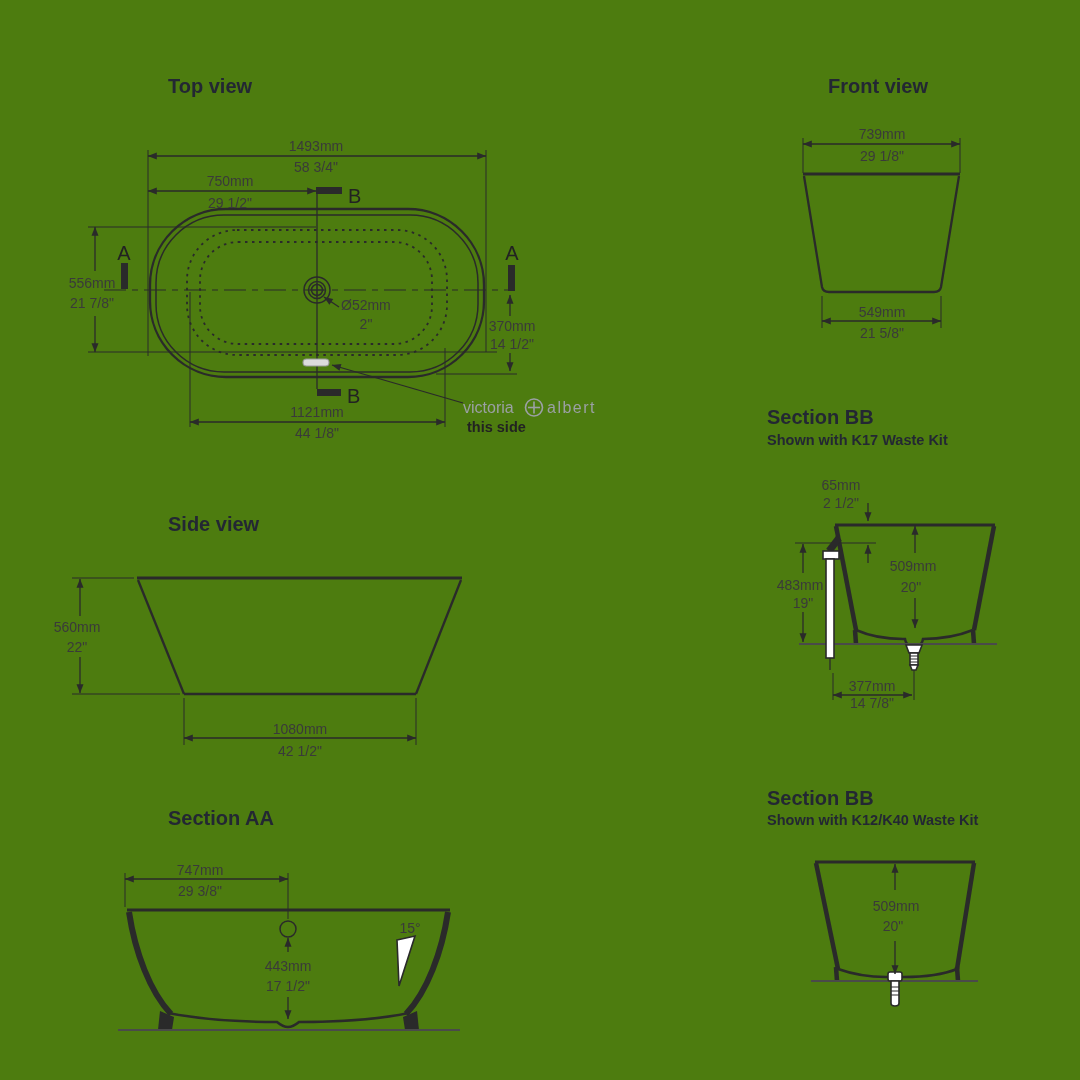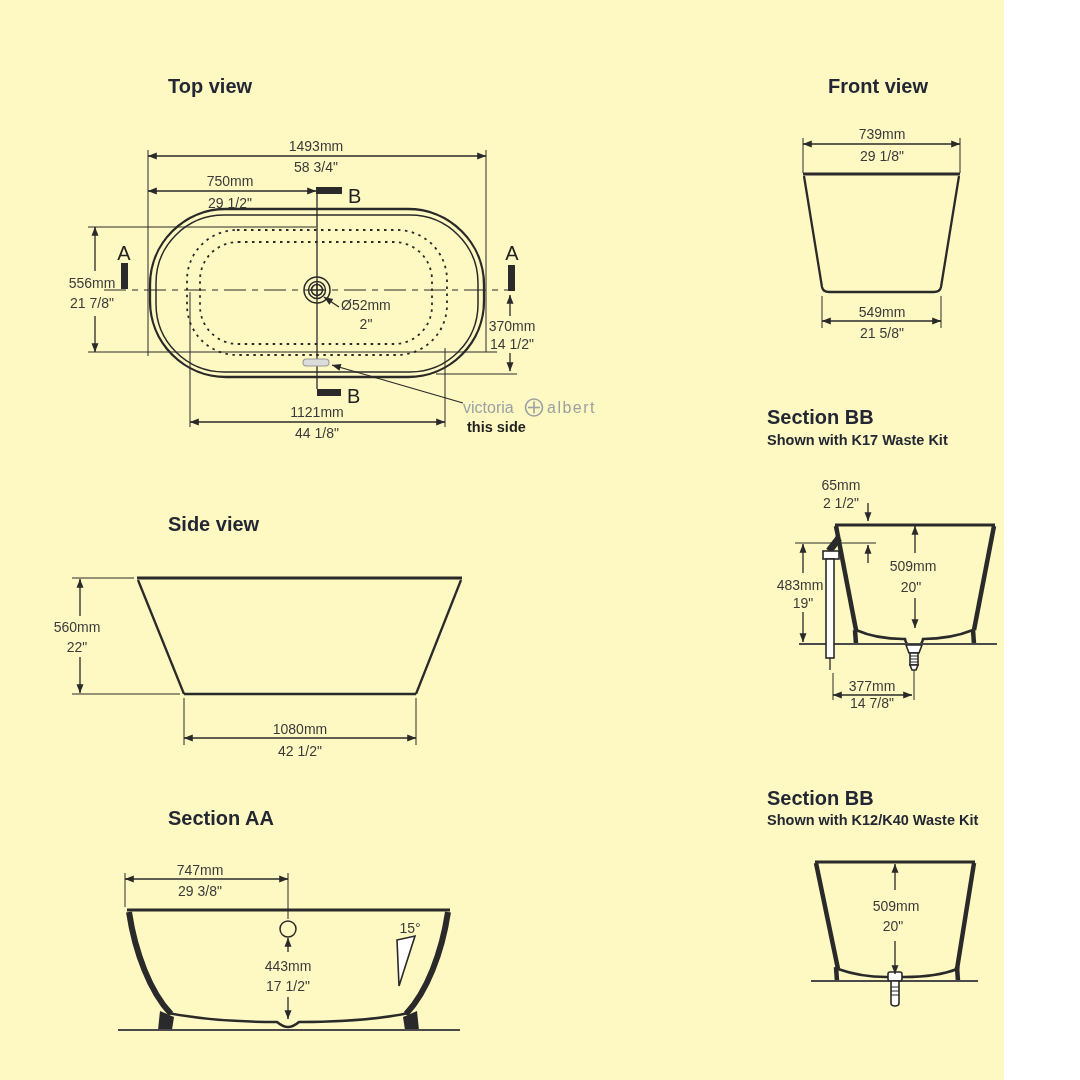"Top view" .canvas { background: #fef9c3 -> #4d7c0f; width: 1004px -> 1080px }
